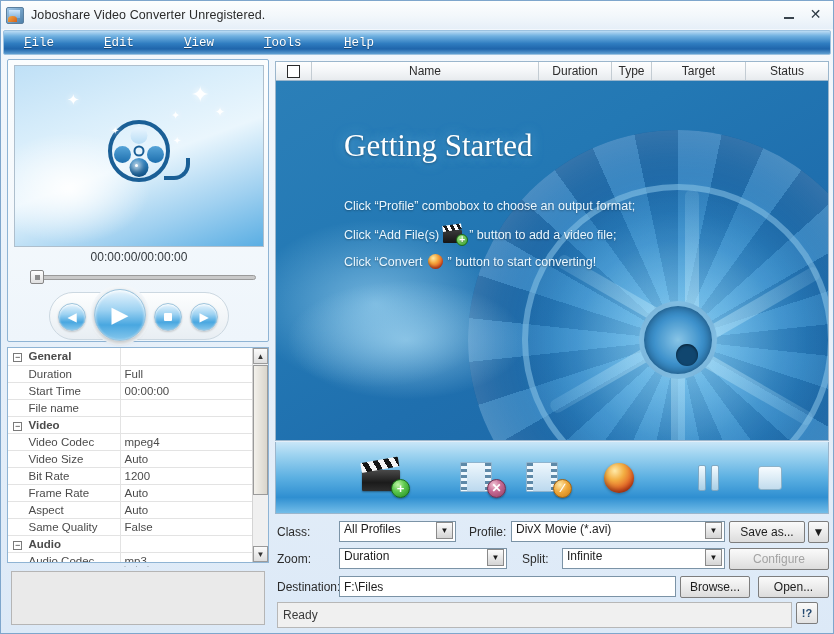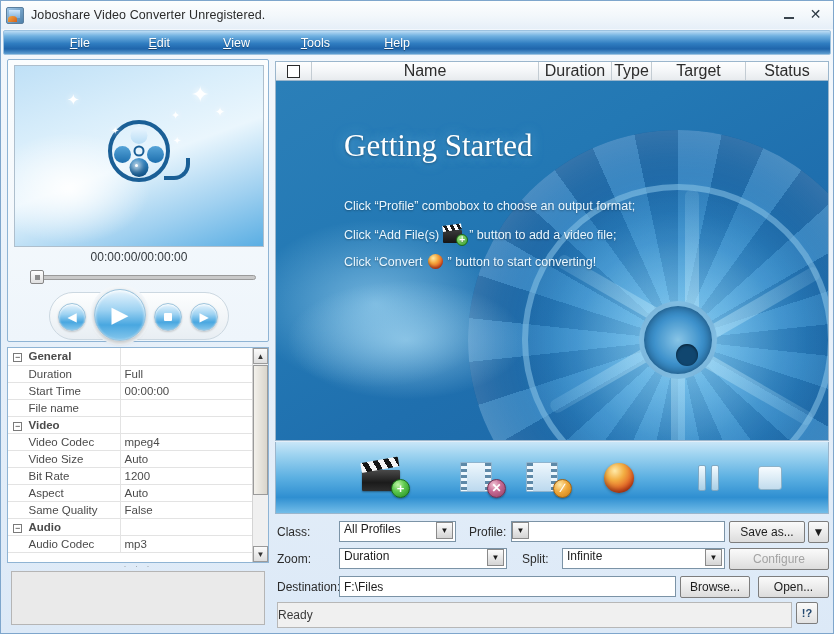"File" .menuitem { font-family: none -> Liberation Mono, monospace; text-align: right -> left }
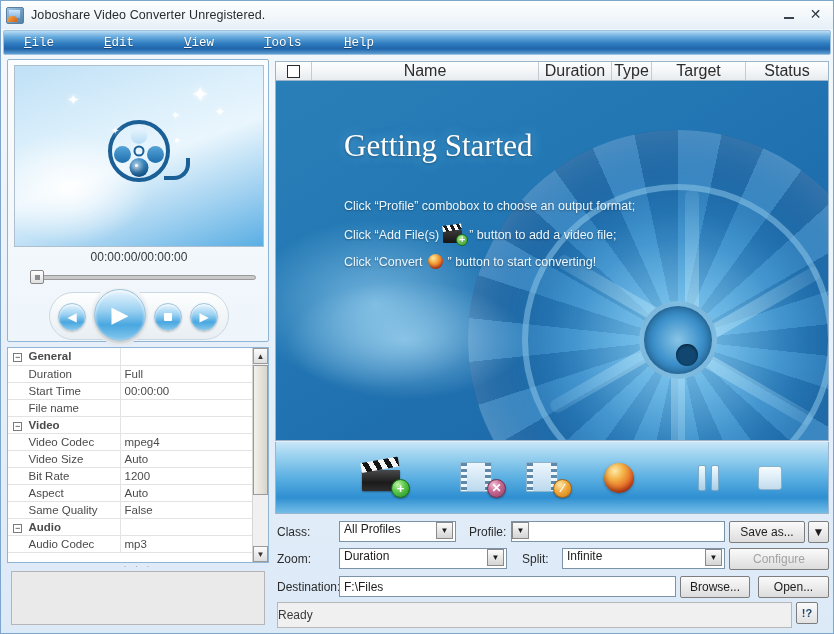"Name" .colhdr { font-size: 16px -> 12px }
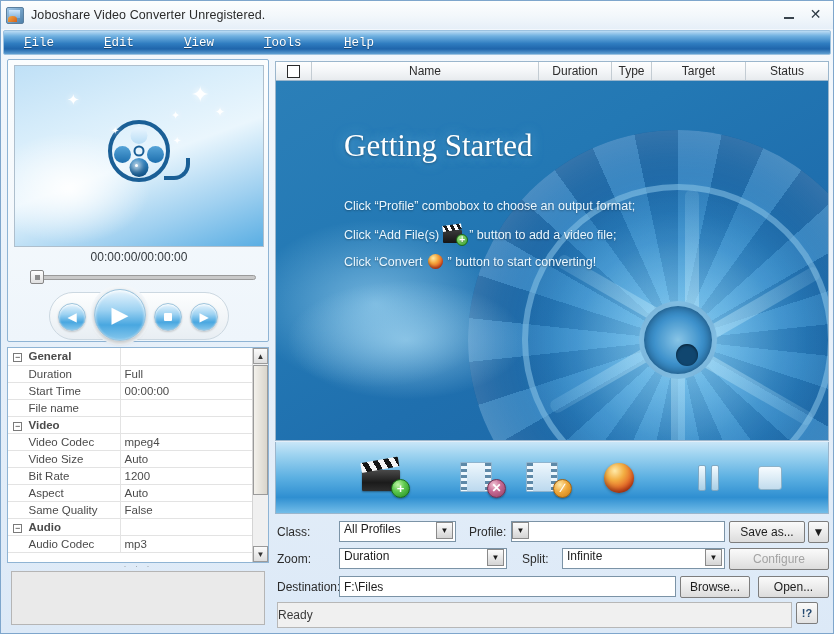"Frame Rate" tr { html: none -> <tr> <td></td> <td>Frame Rate</td> <td>Auto</td> </tr> }
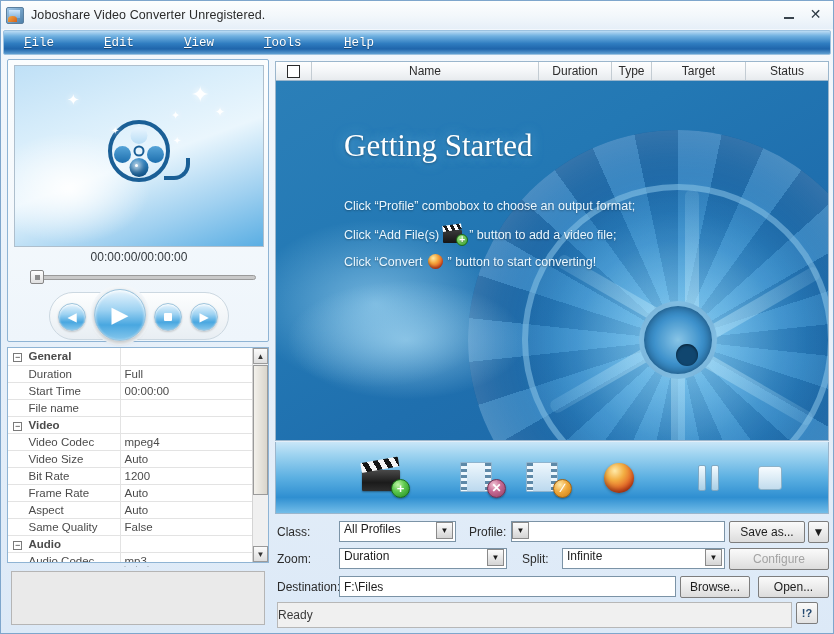"DivX Movie (*.avi)" span.cval { html: none -> <span>DivX Movie (*.avi)</span> }
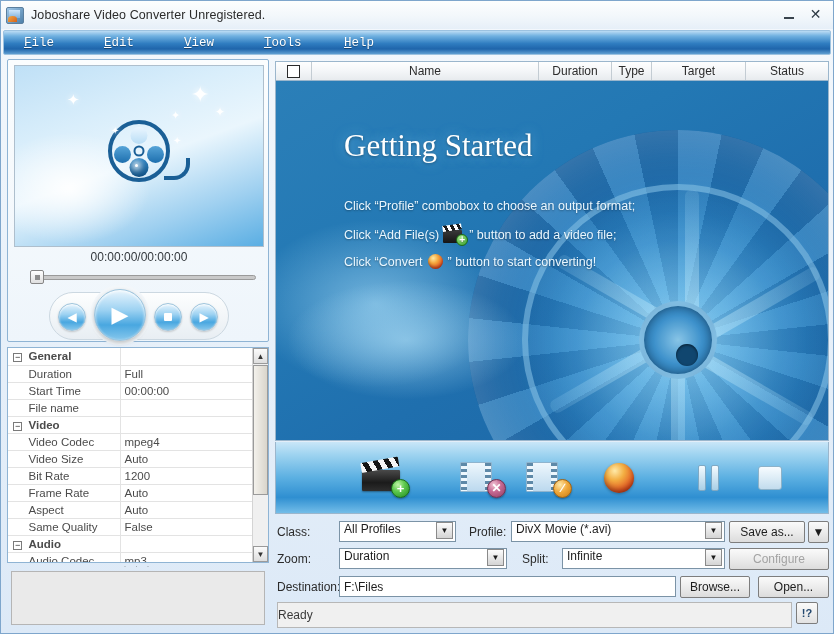"Ready" #statusbar { padding-left: none -> 5px }
